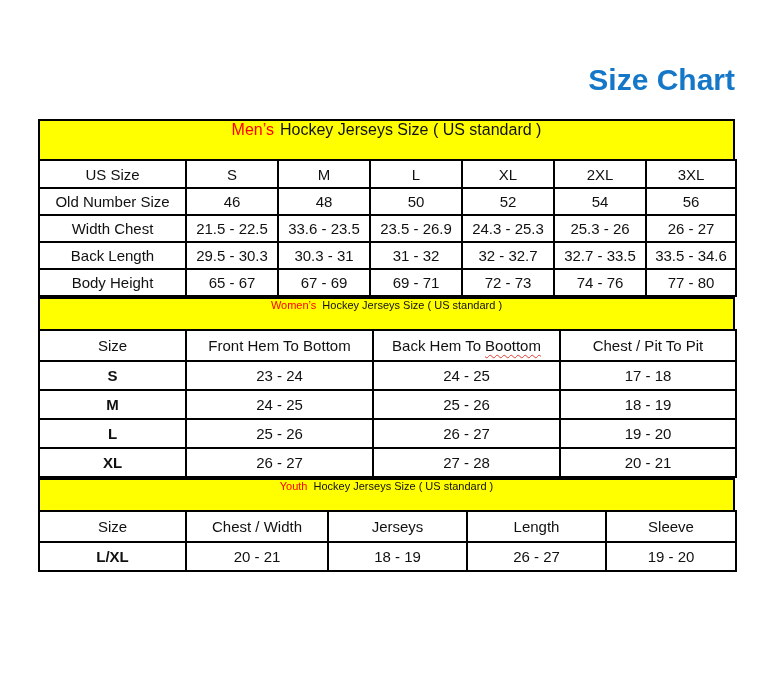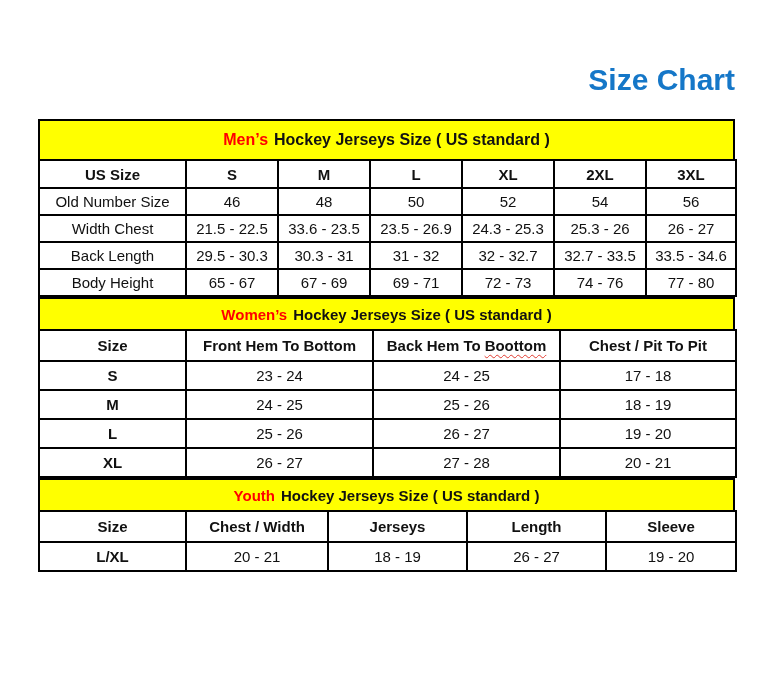"Men’s" .band { align-items: center -> flex-start; font-weight: bold -> normal }
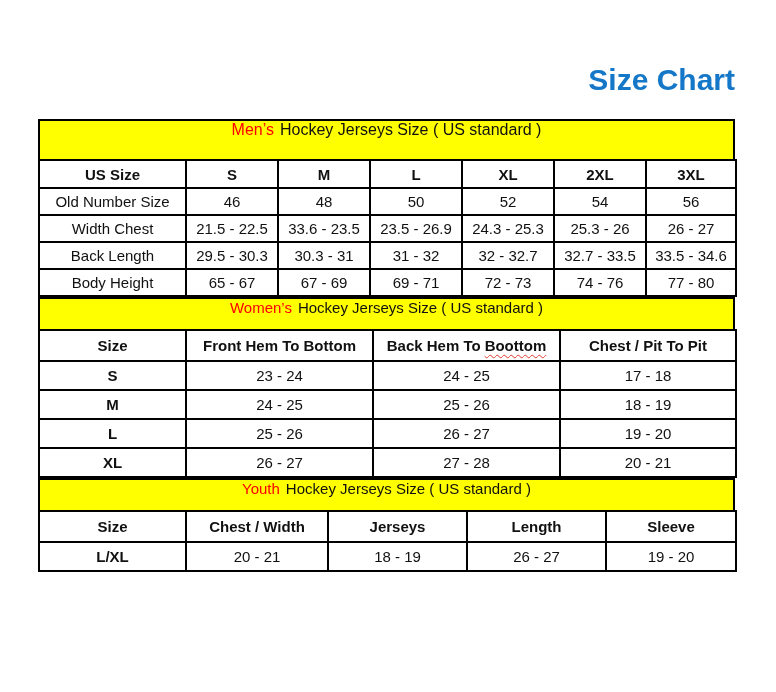"US Size" table.grid th { font-weight: bold -> normal }
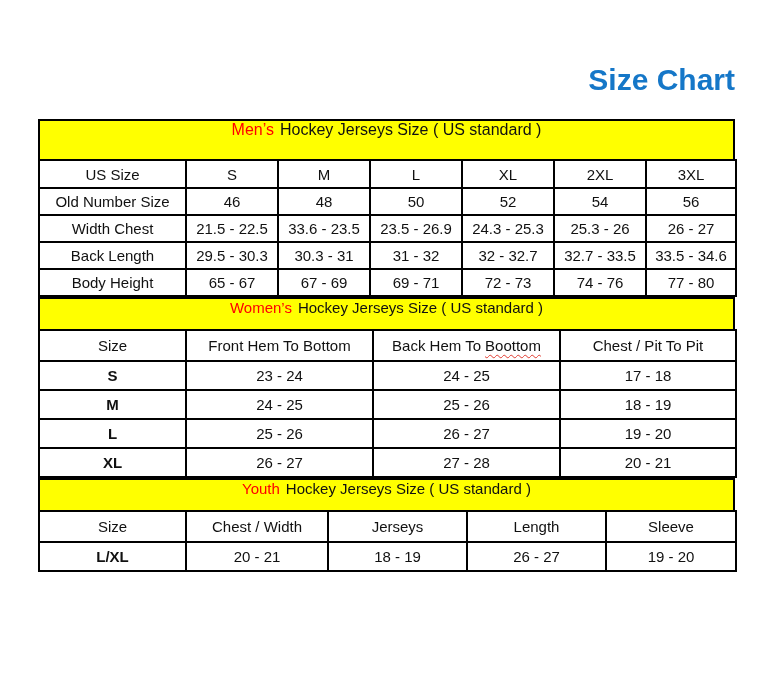"Women’s" .band.small { font-size: 15px -> 11px }
